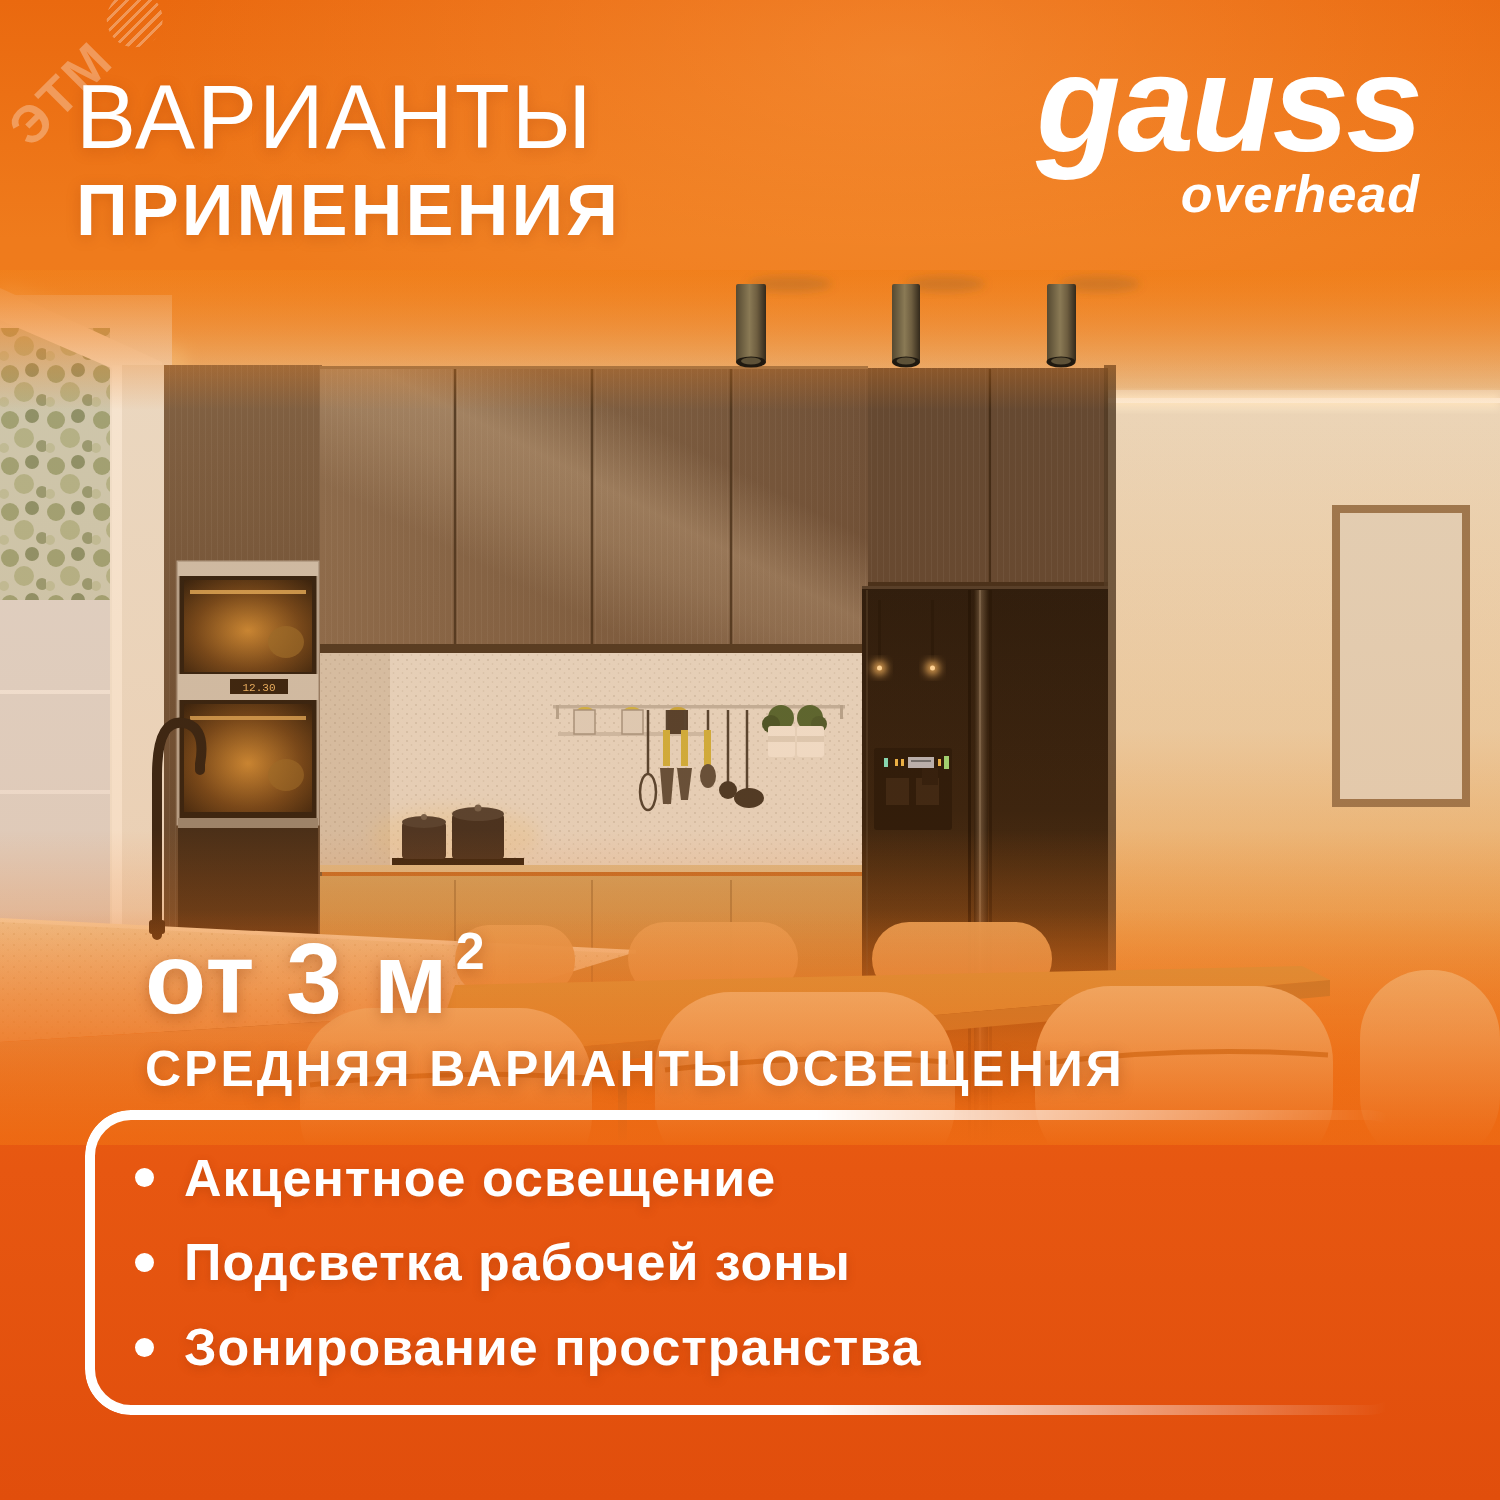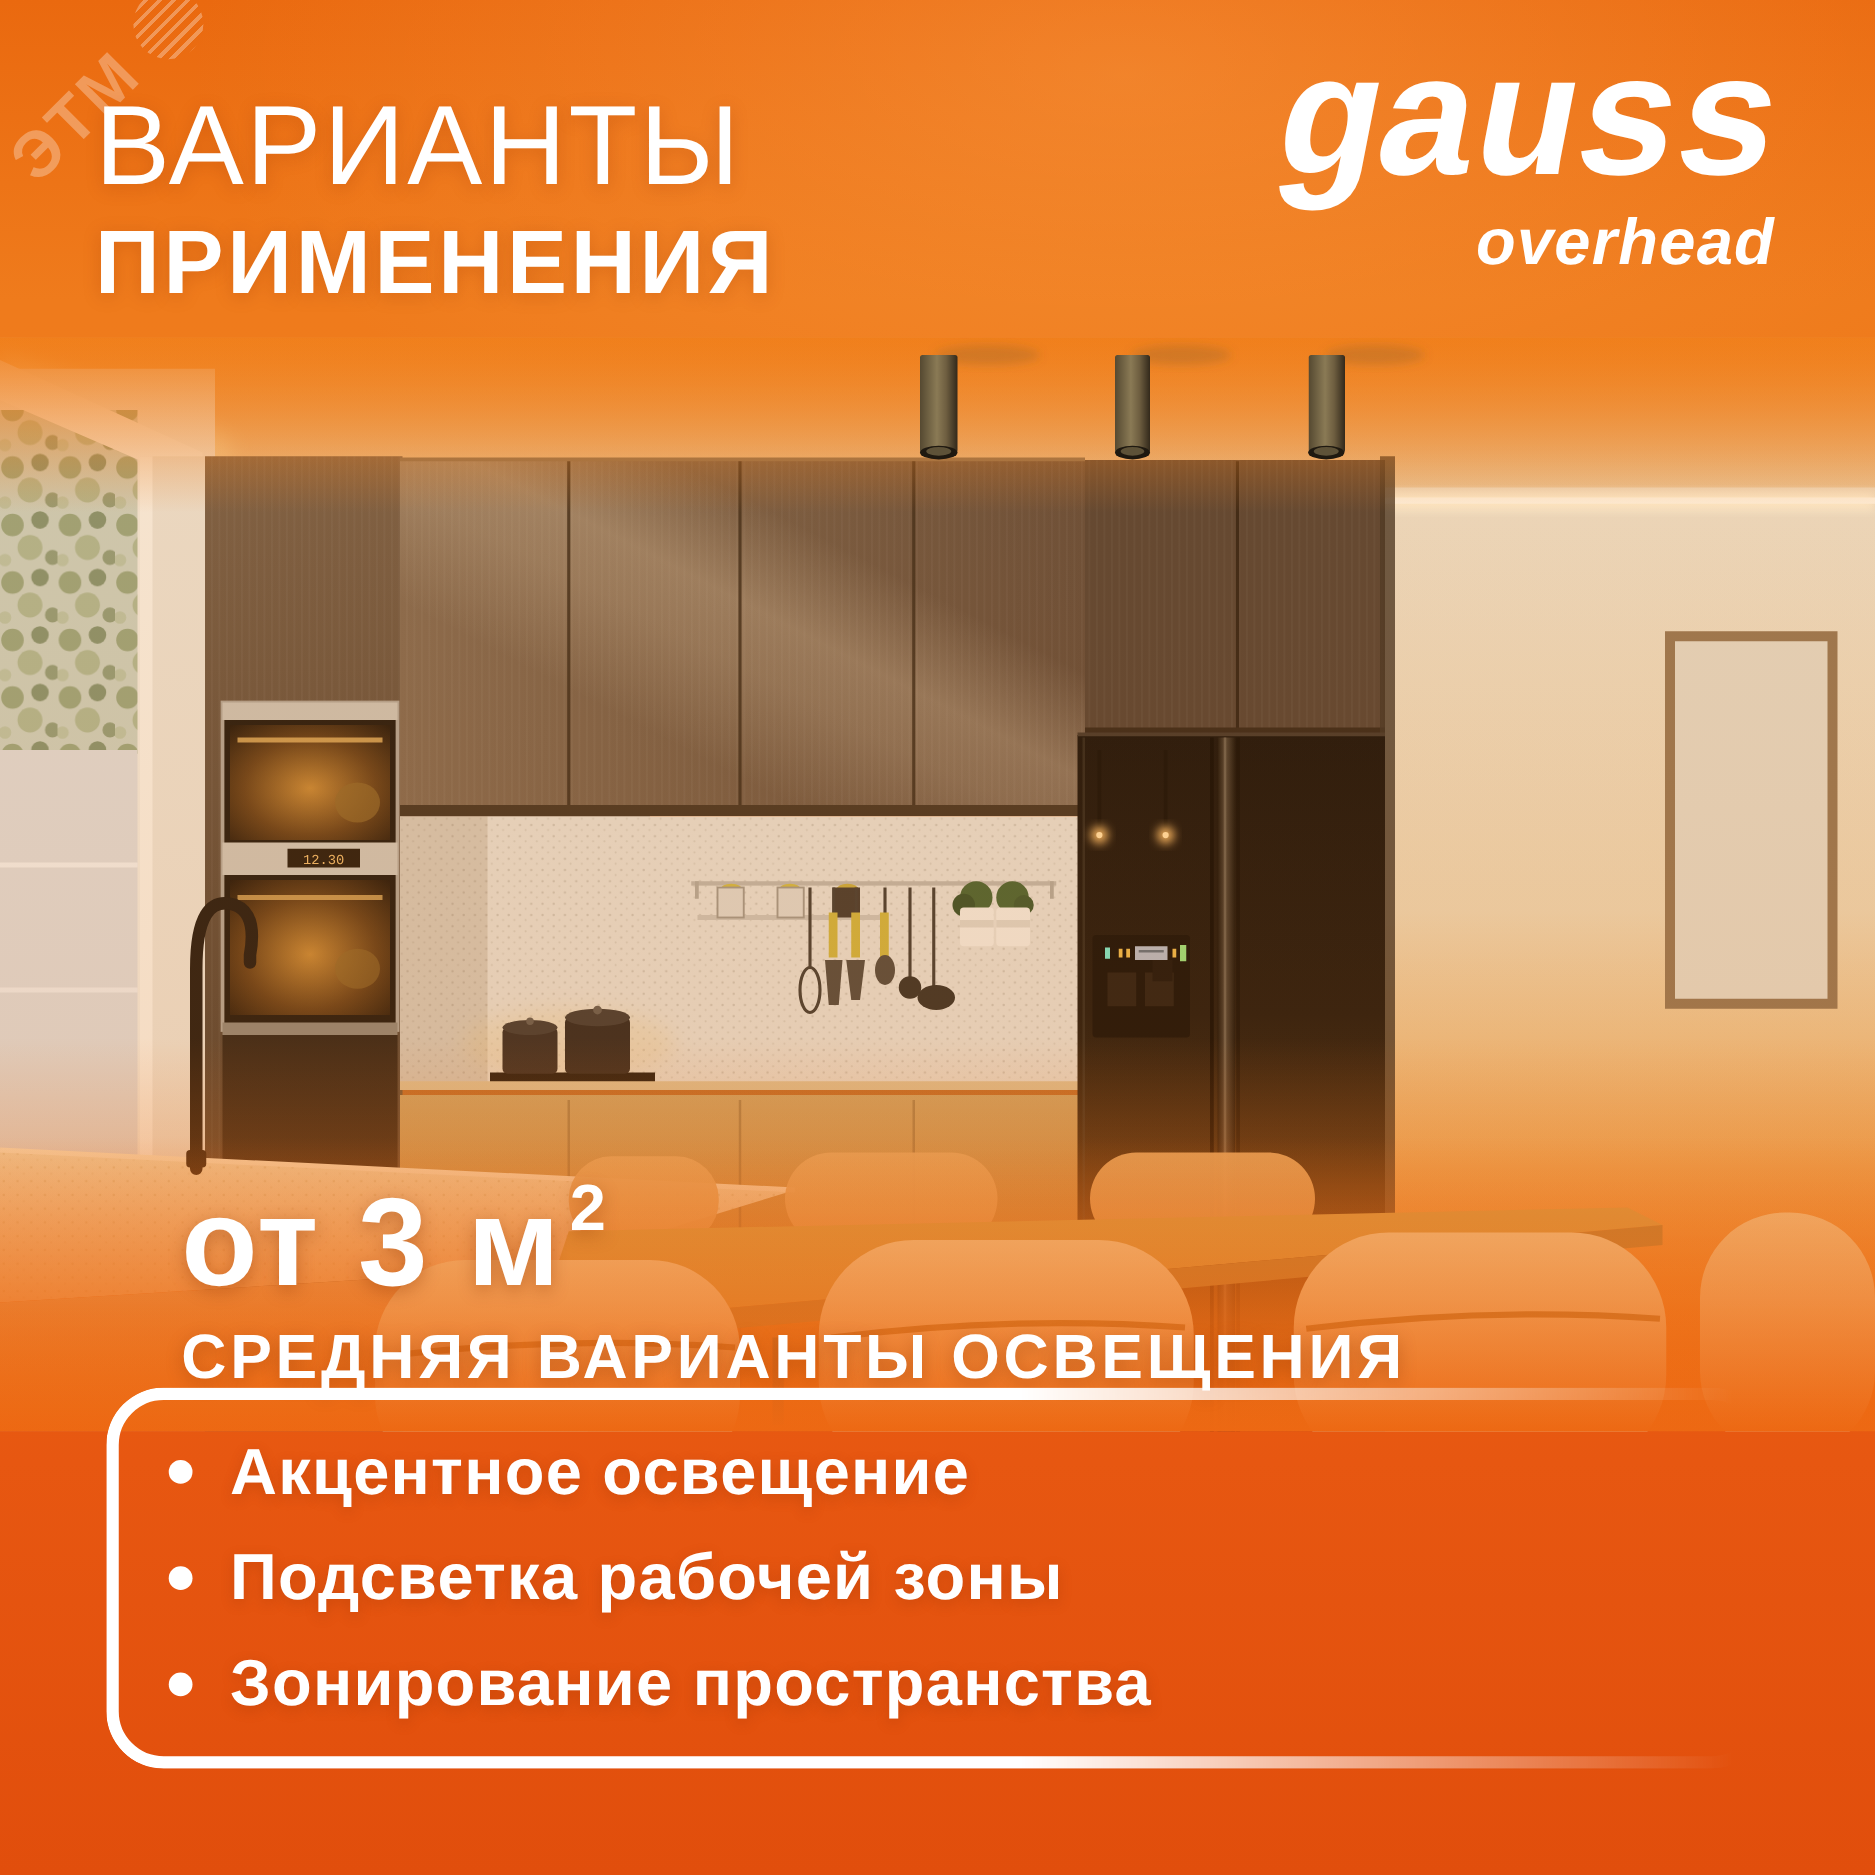"gauss" .logo-main { font-family: Liberation Mono, monospace -> Liberation Sans, sans-serif }
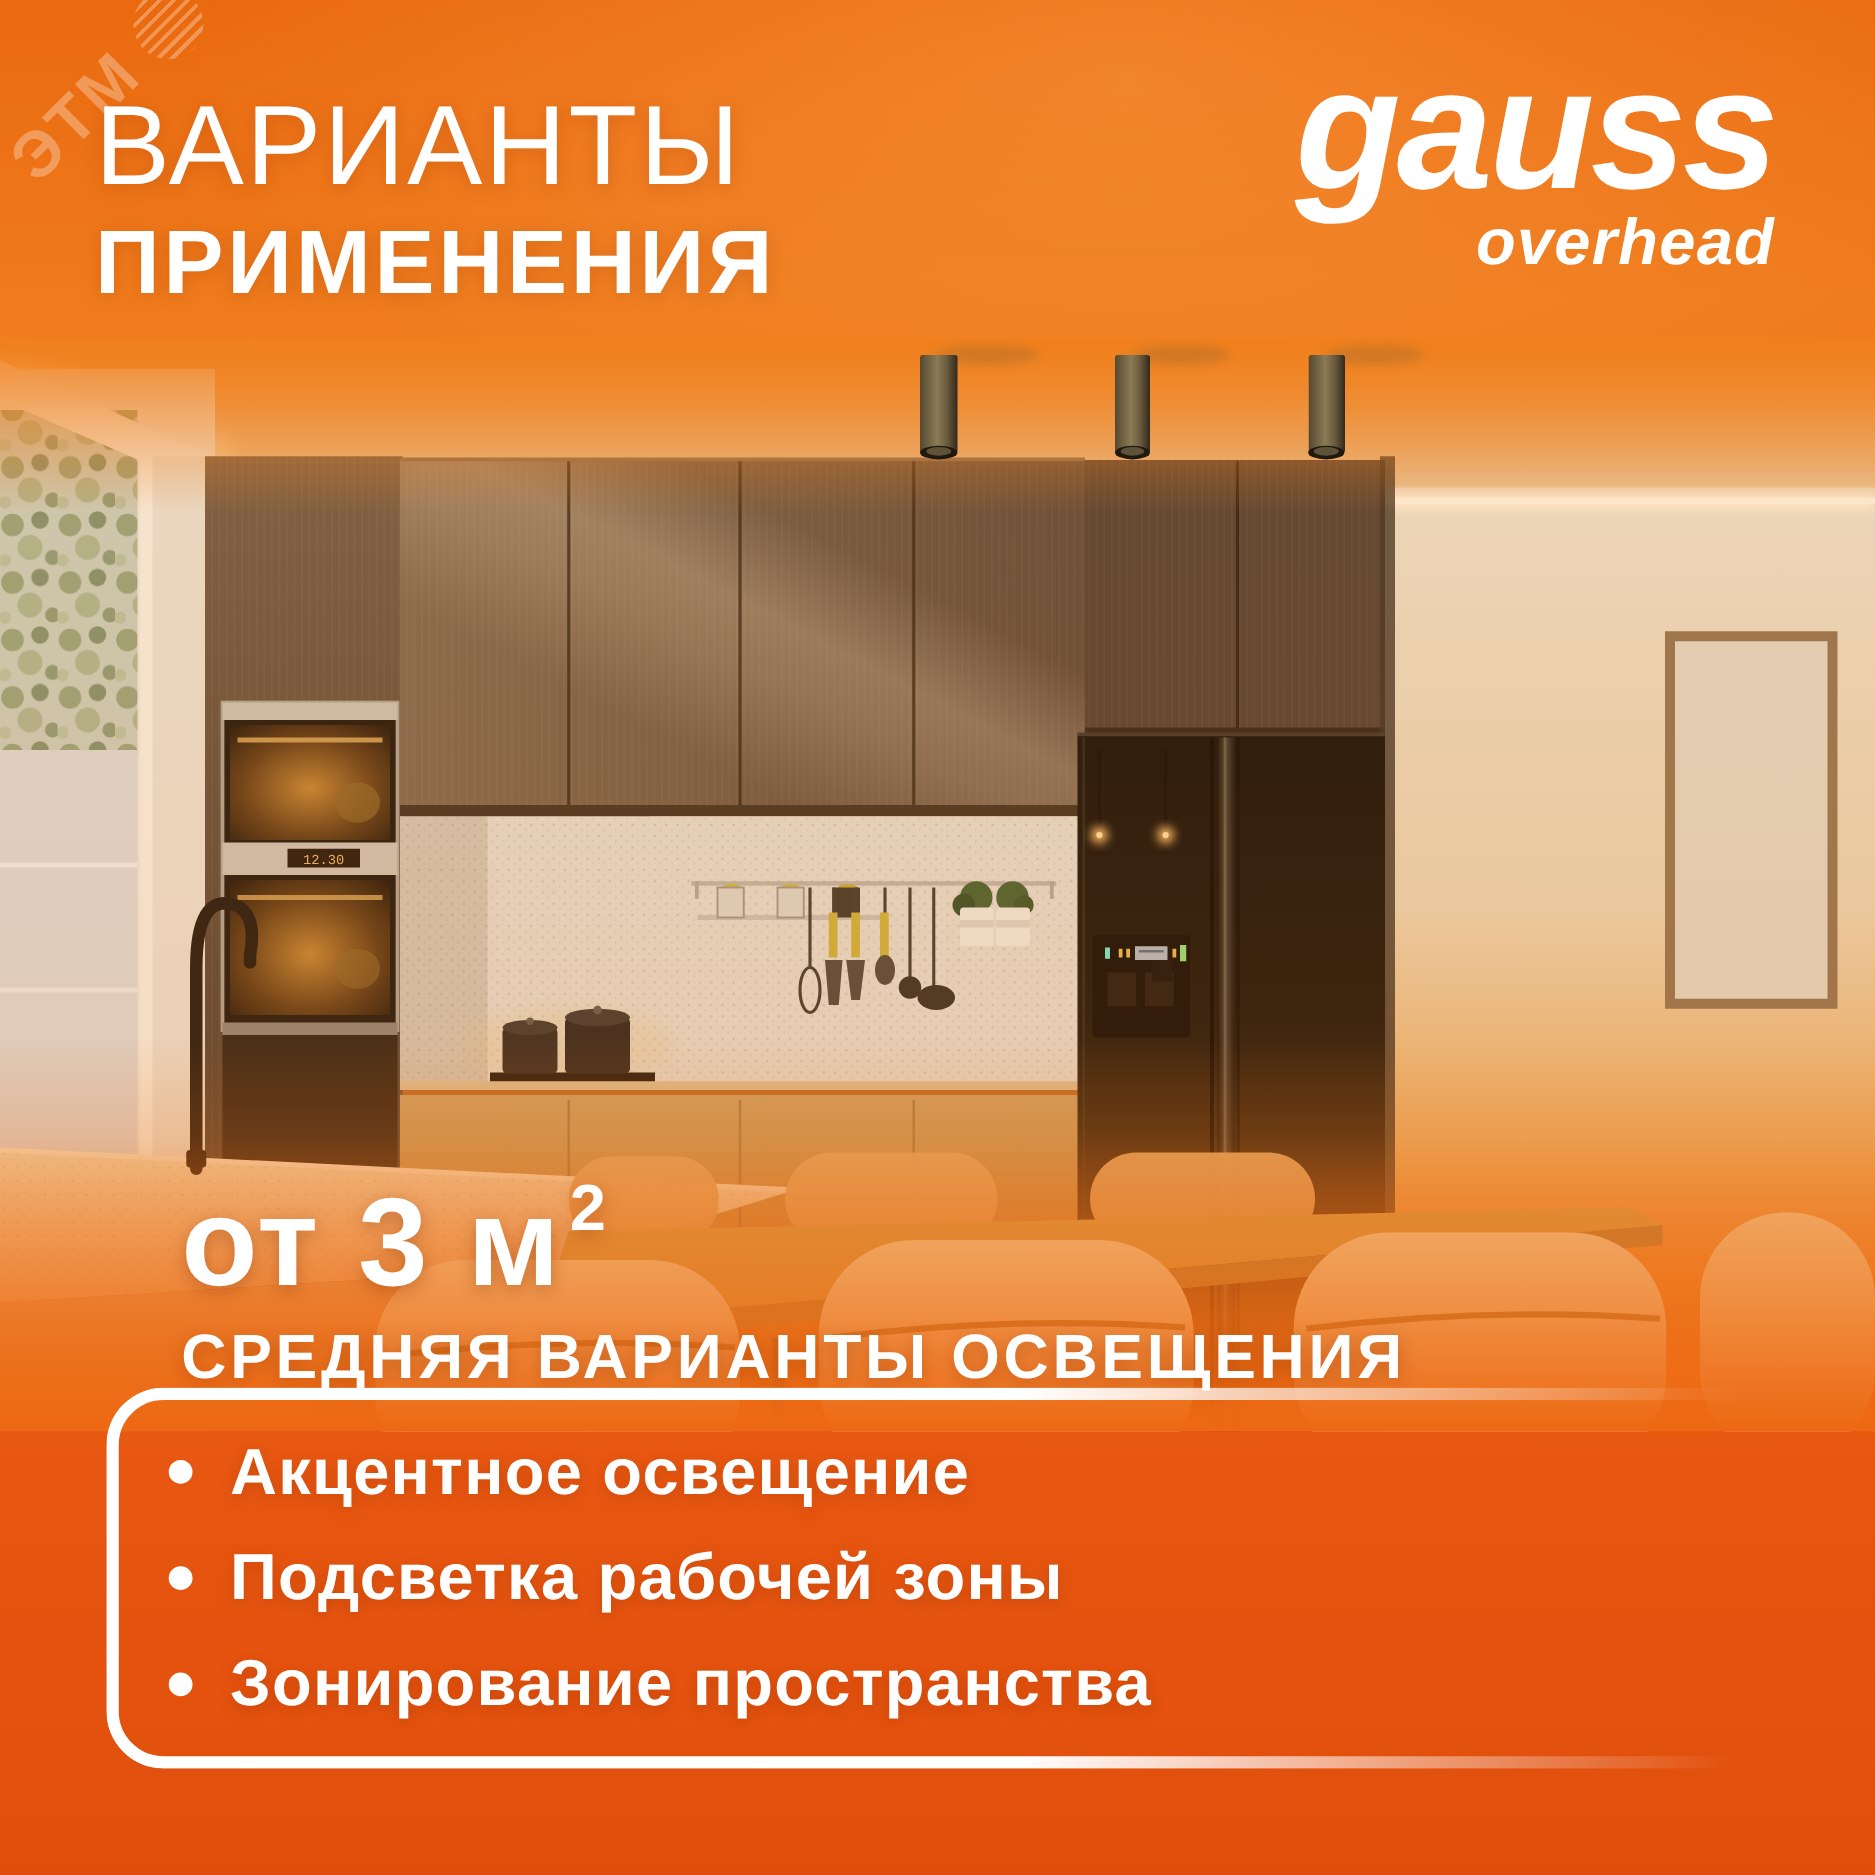"от 3 м2" .area { margin-top: 16px -> none }
